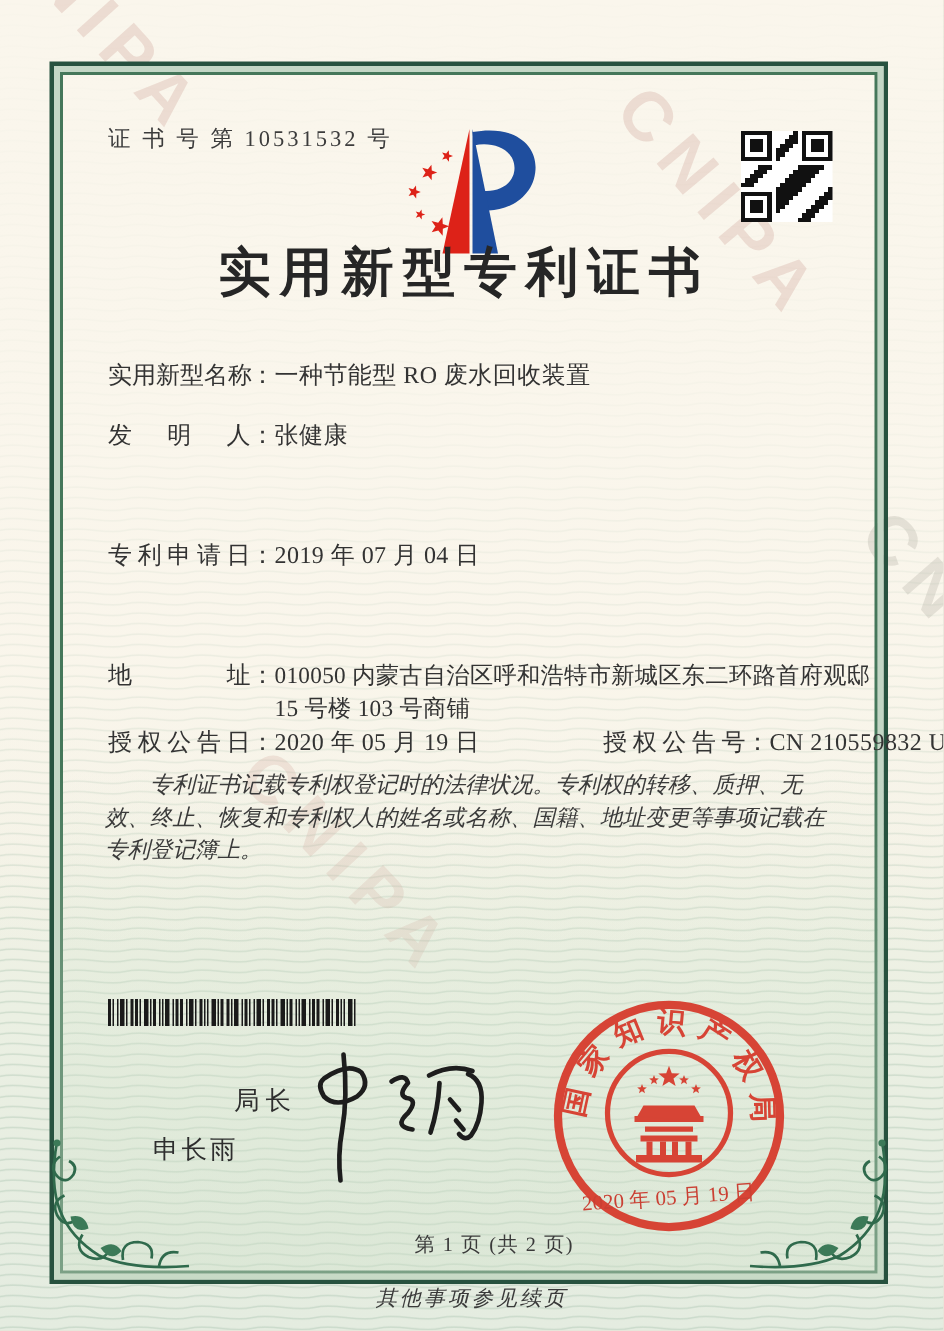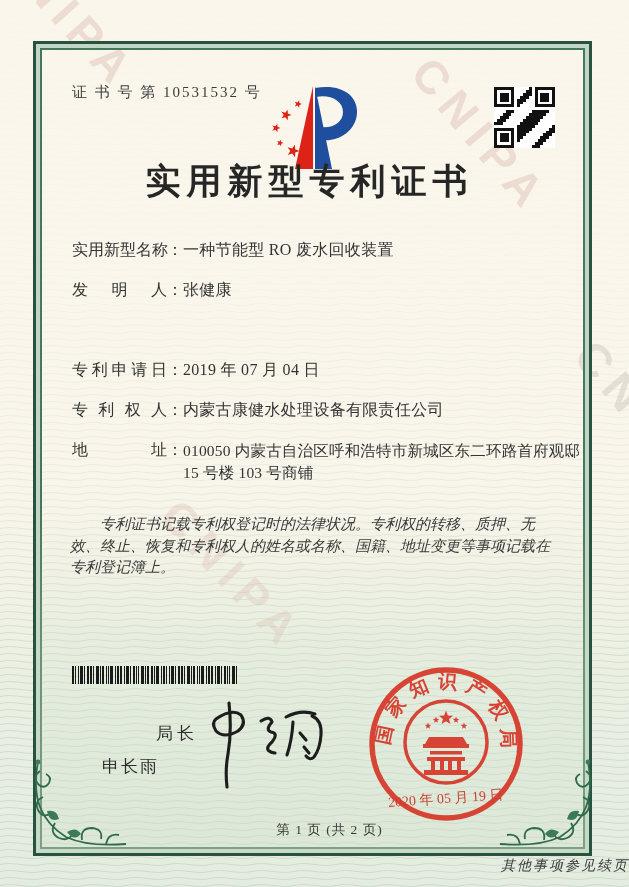"专利权人：内蒙古康健水处理设备有限责任公司" div.frow { html: <div> <span>专利权人</span>：<span>内蒙古康健水处理设备有限责任公司</span> </div> -> none }
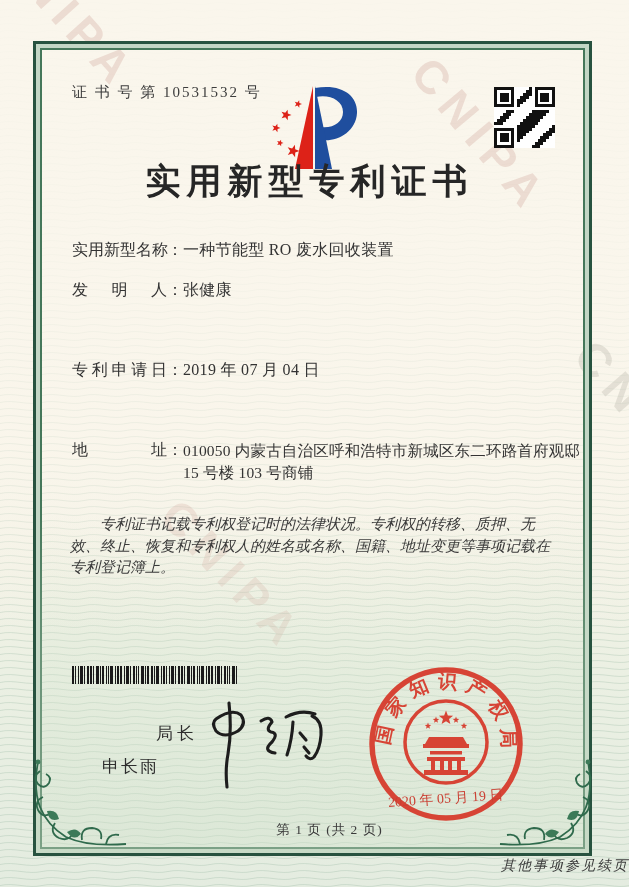"授权公告日：2020 年 05 月 19" div.frow { html: none -> <div> <span>授权公告日</span>：<span>2020 年 05 月 19 日</span> <span> <span>授权公告号</span>：<span>CN 210559832 U</span> </span> </div> }
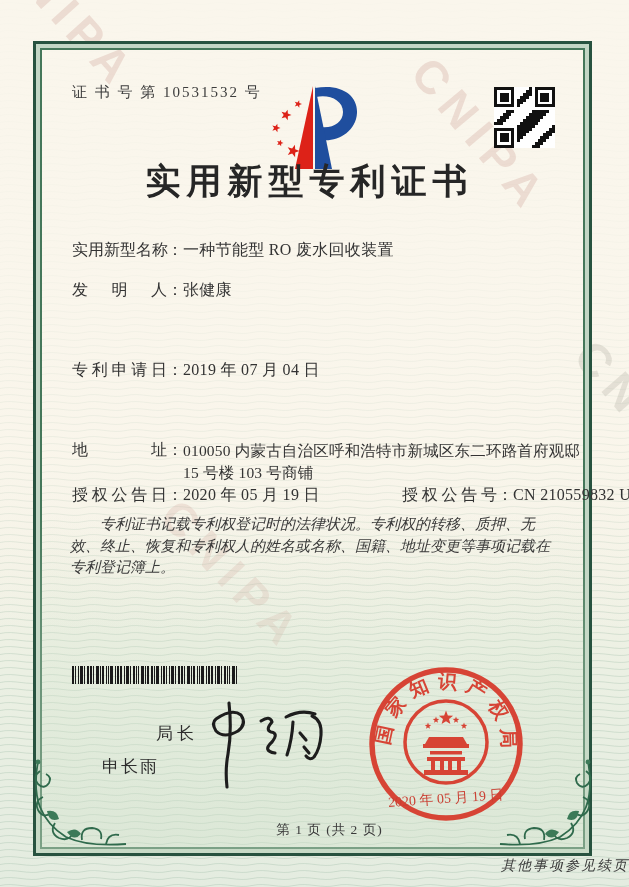"其他事项参见续页" .cont-note { text-align: right -> center }
